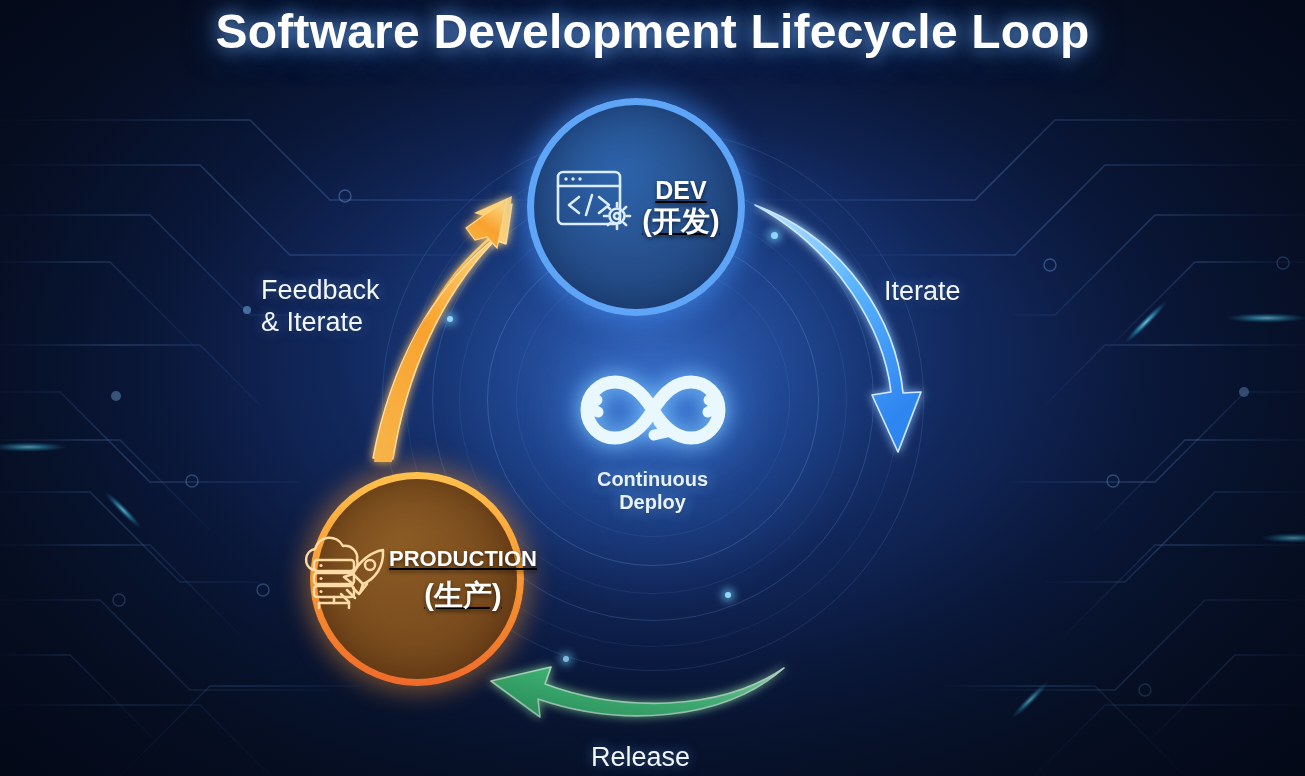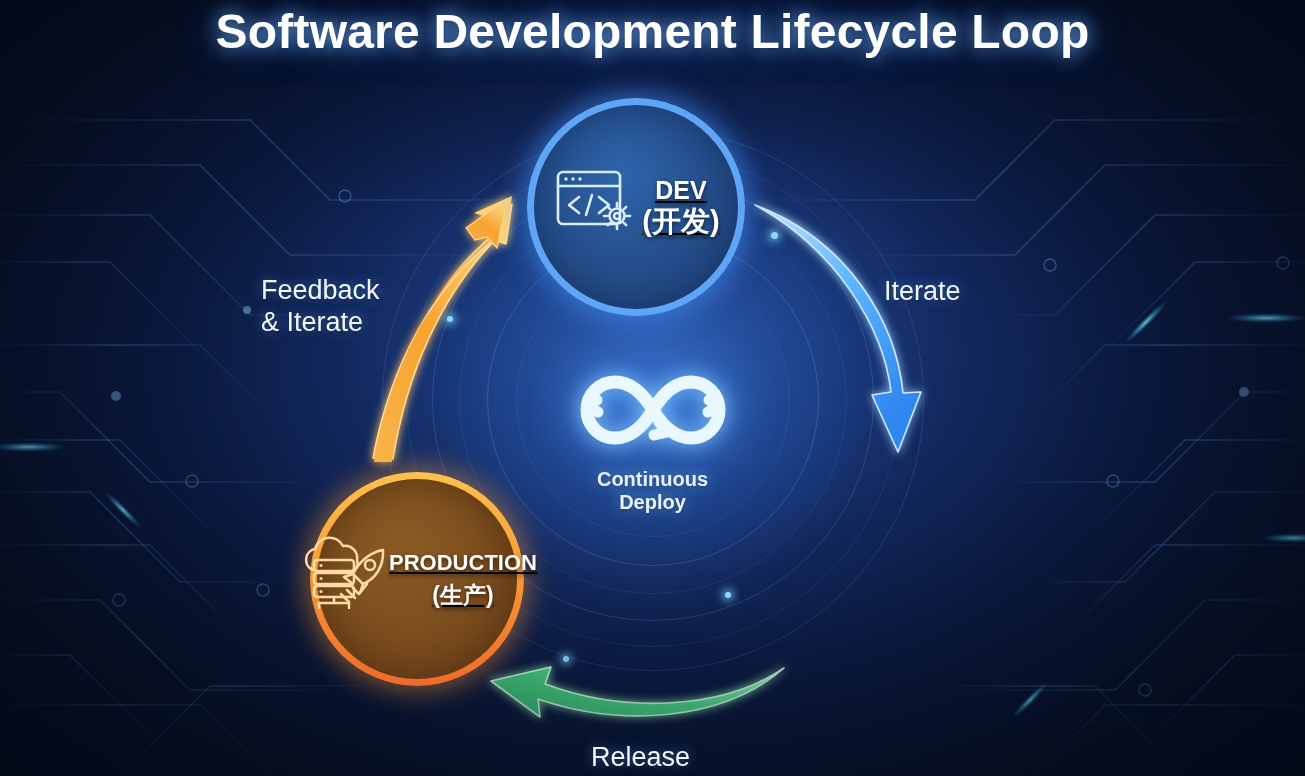"(生产)" #node-prod .lbl .cn { font-size: 23px -> 29px }
